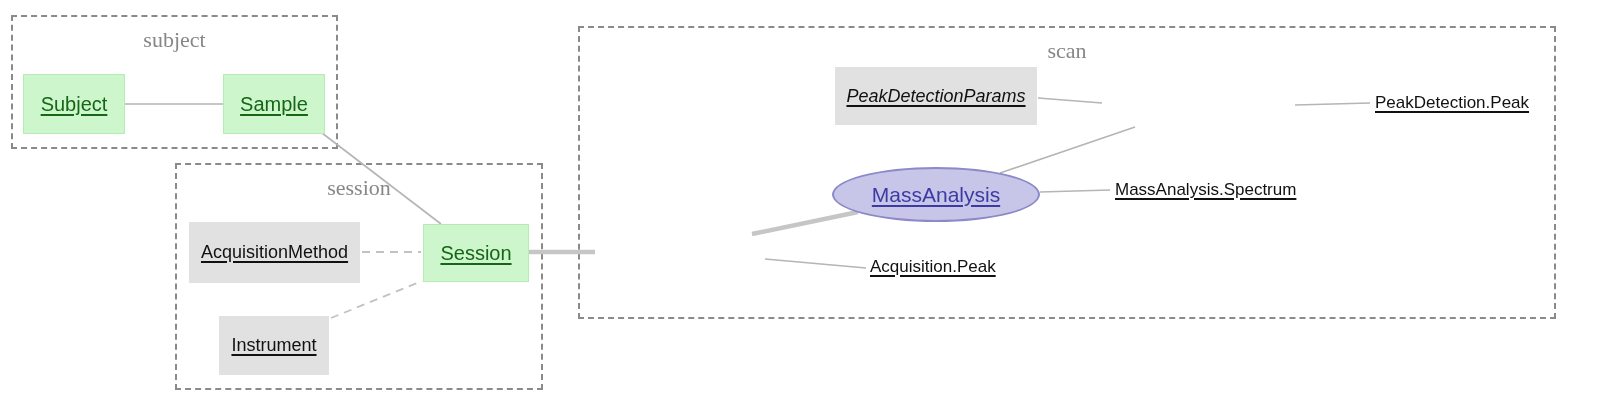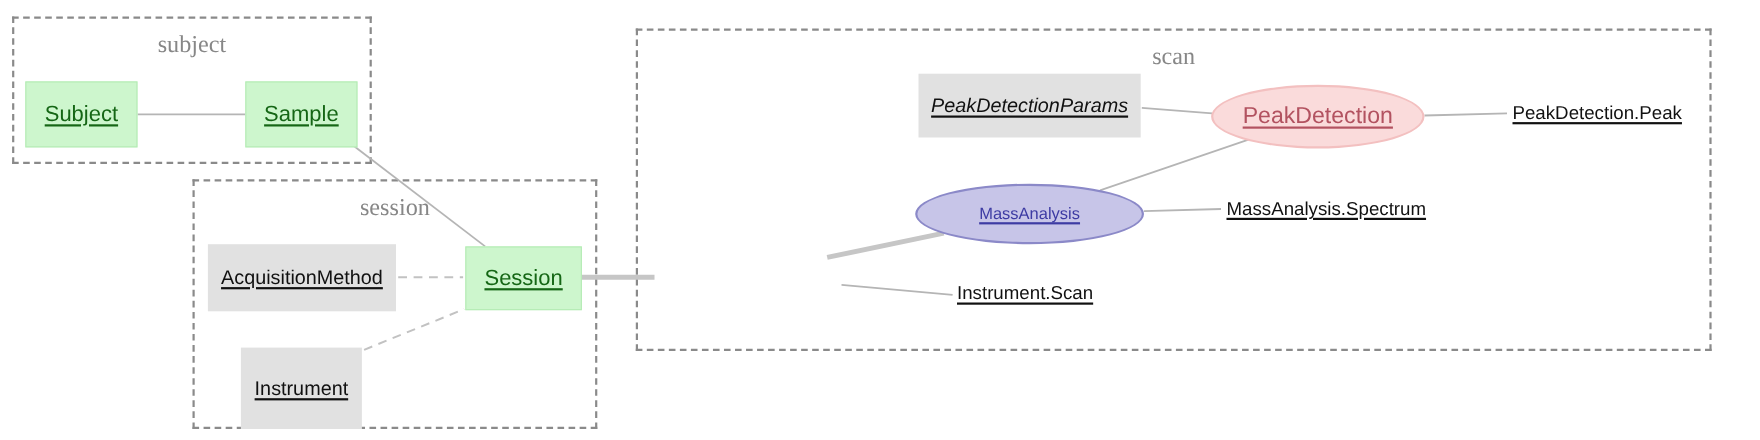"PeakDetection" div.node { html: <div> <span>PeakDetection</span> </div> -> none }
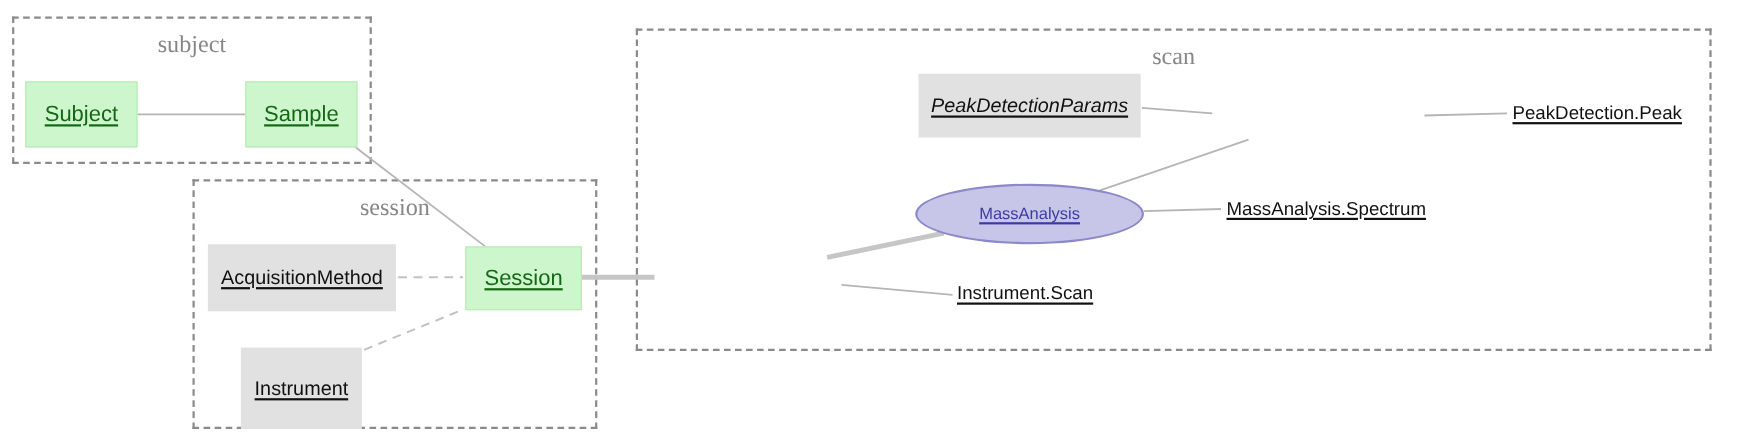"MassAnalysis" .node.imported .nlabel { font-size: 15px -> 21px }
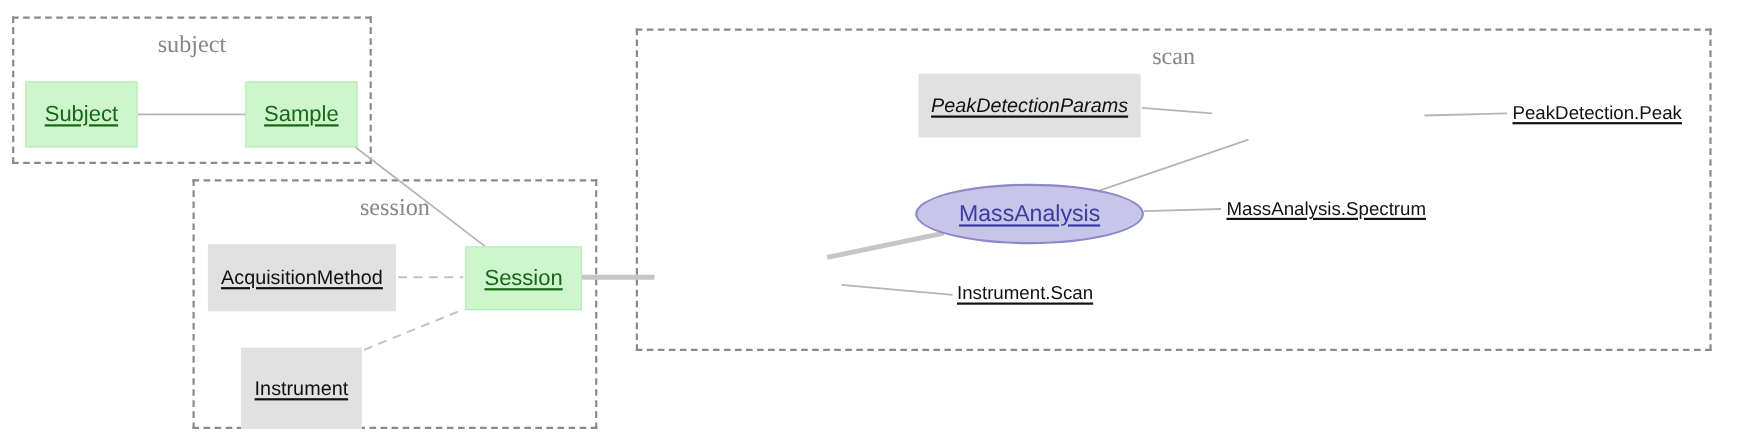"Instrument.Scan" span.nlabel { text: Instrument.Scan -> Acquisition.Peak }
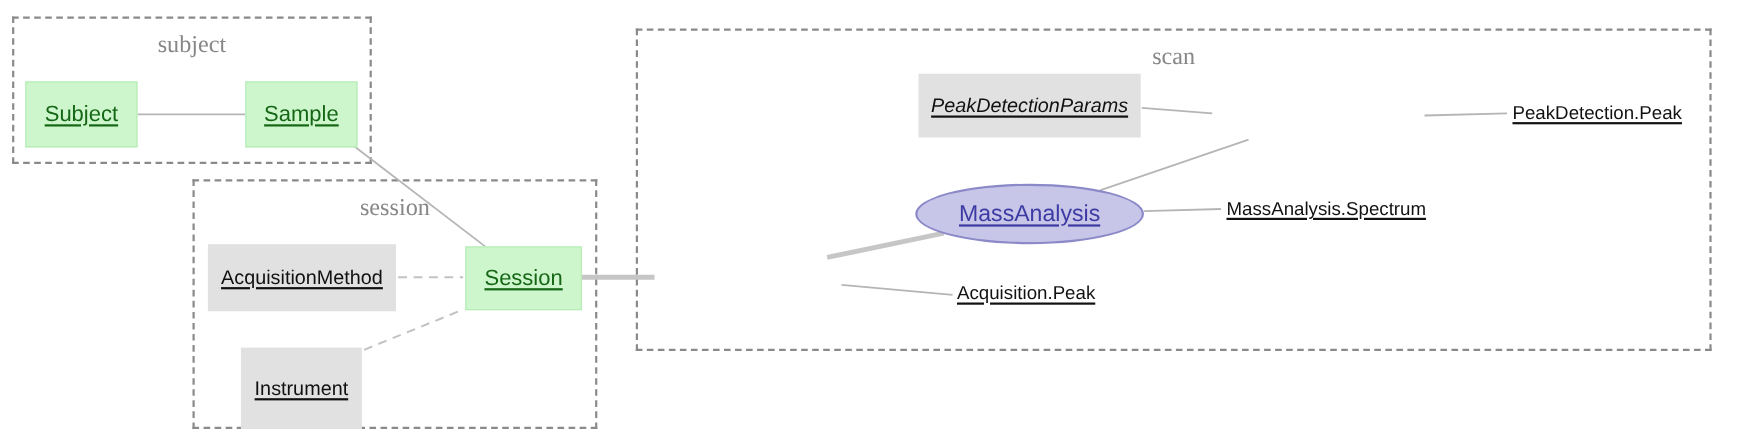"Instrument" div.node { height: 74px -> 59px }
